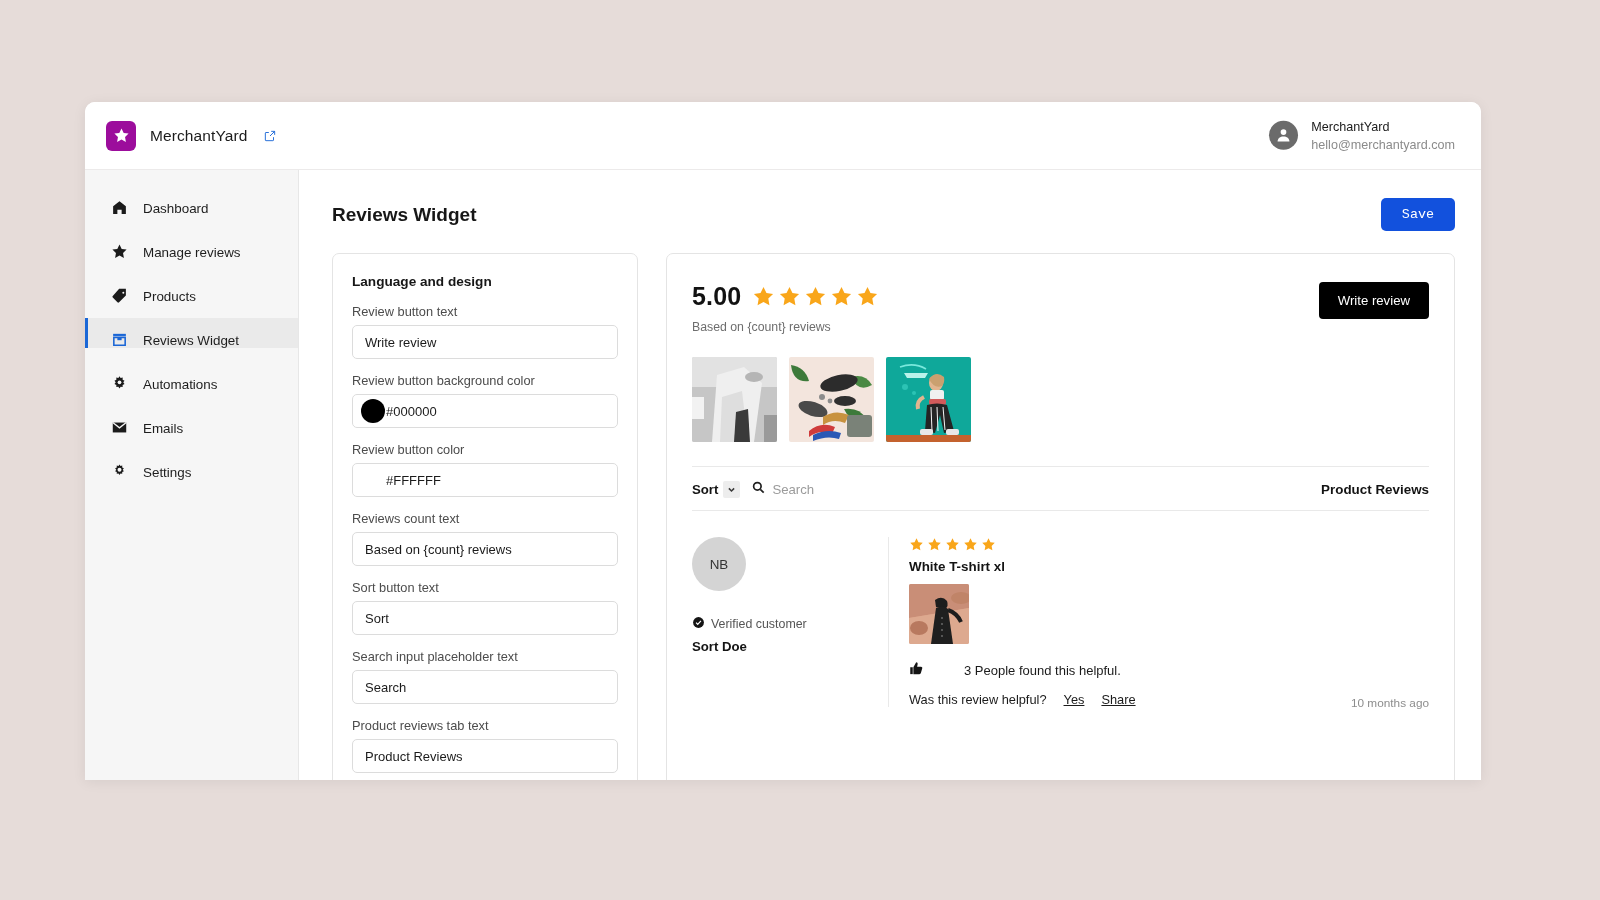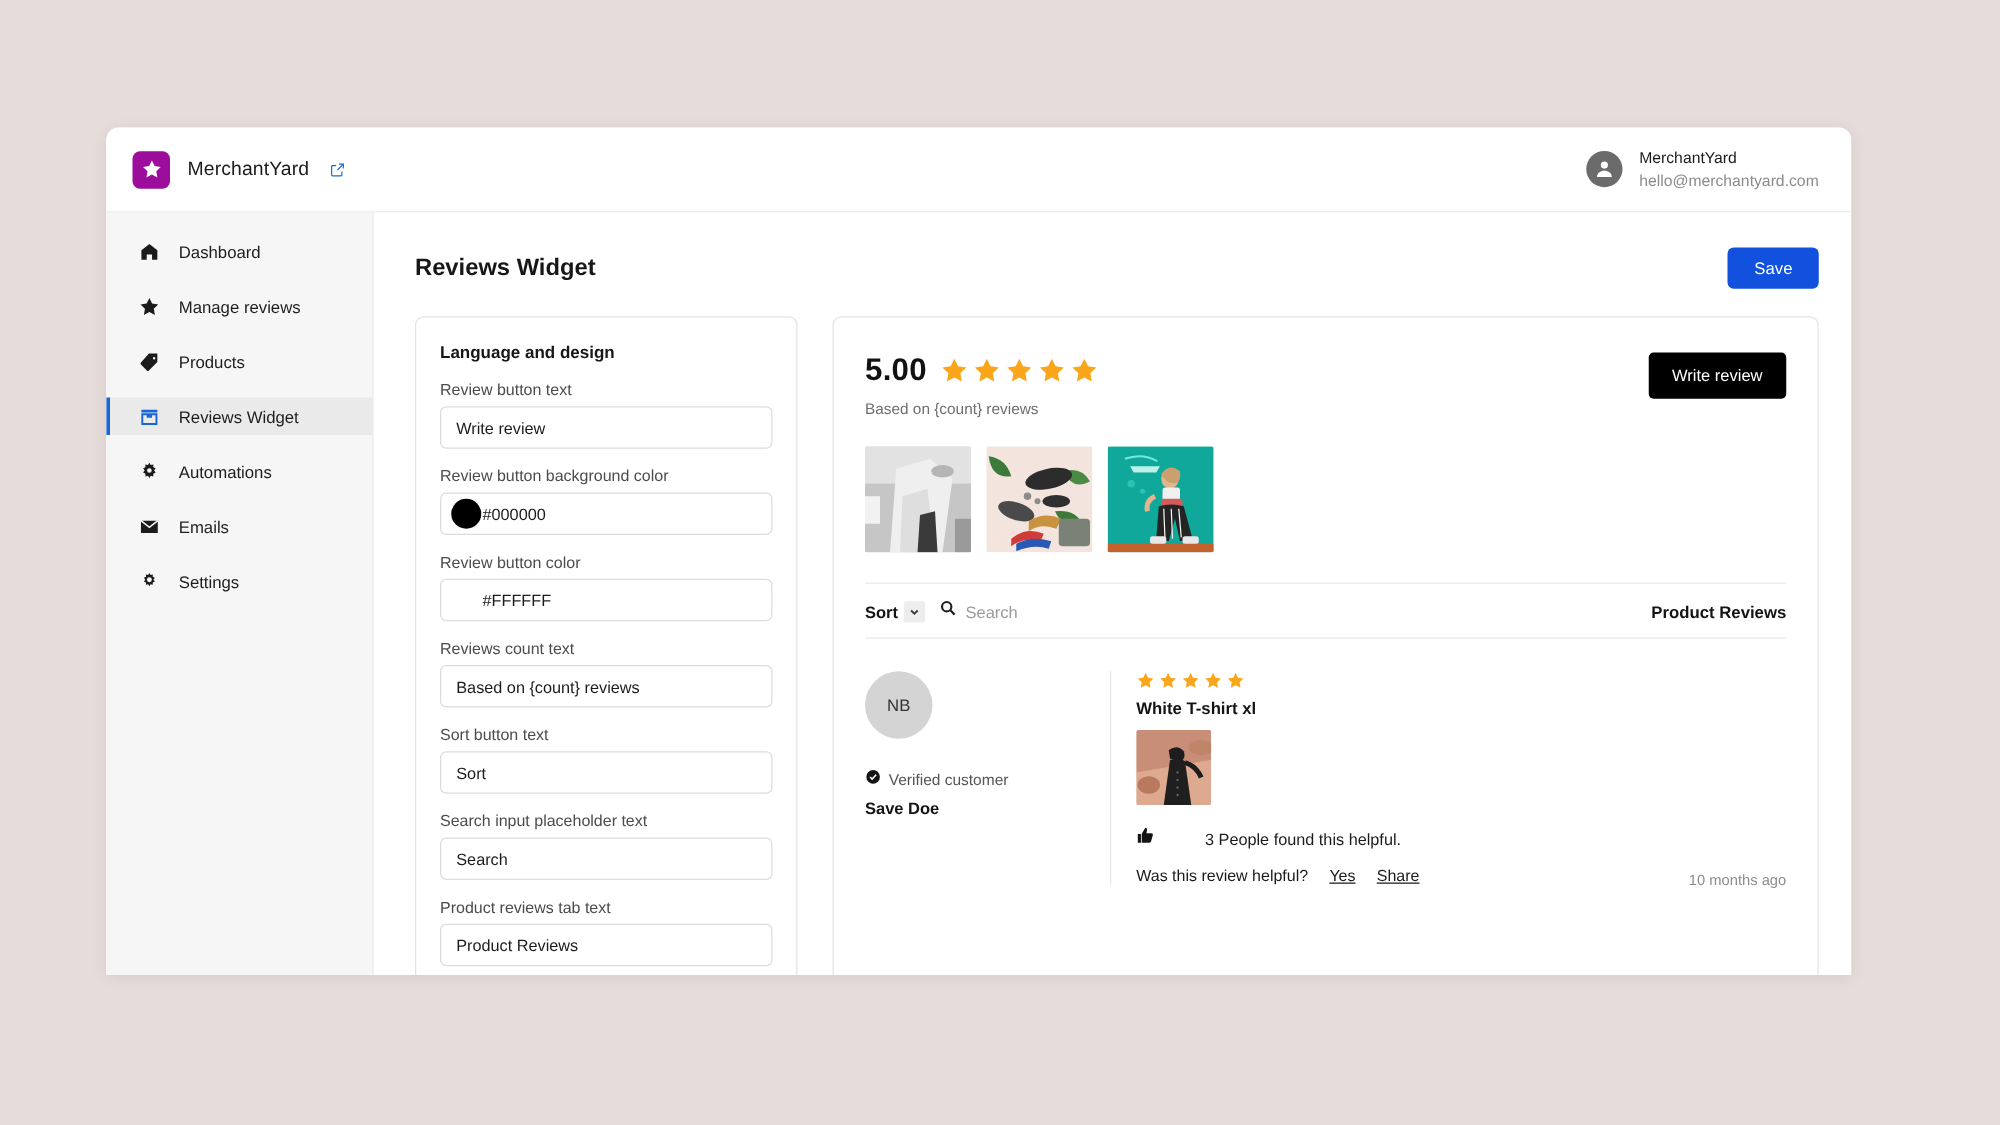"Dashboard" .nav-item { align-items: center -> flex-end }
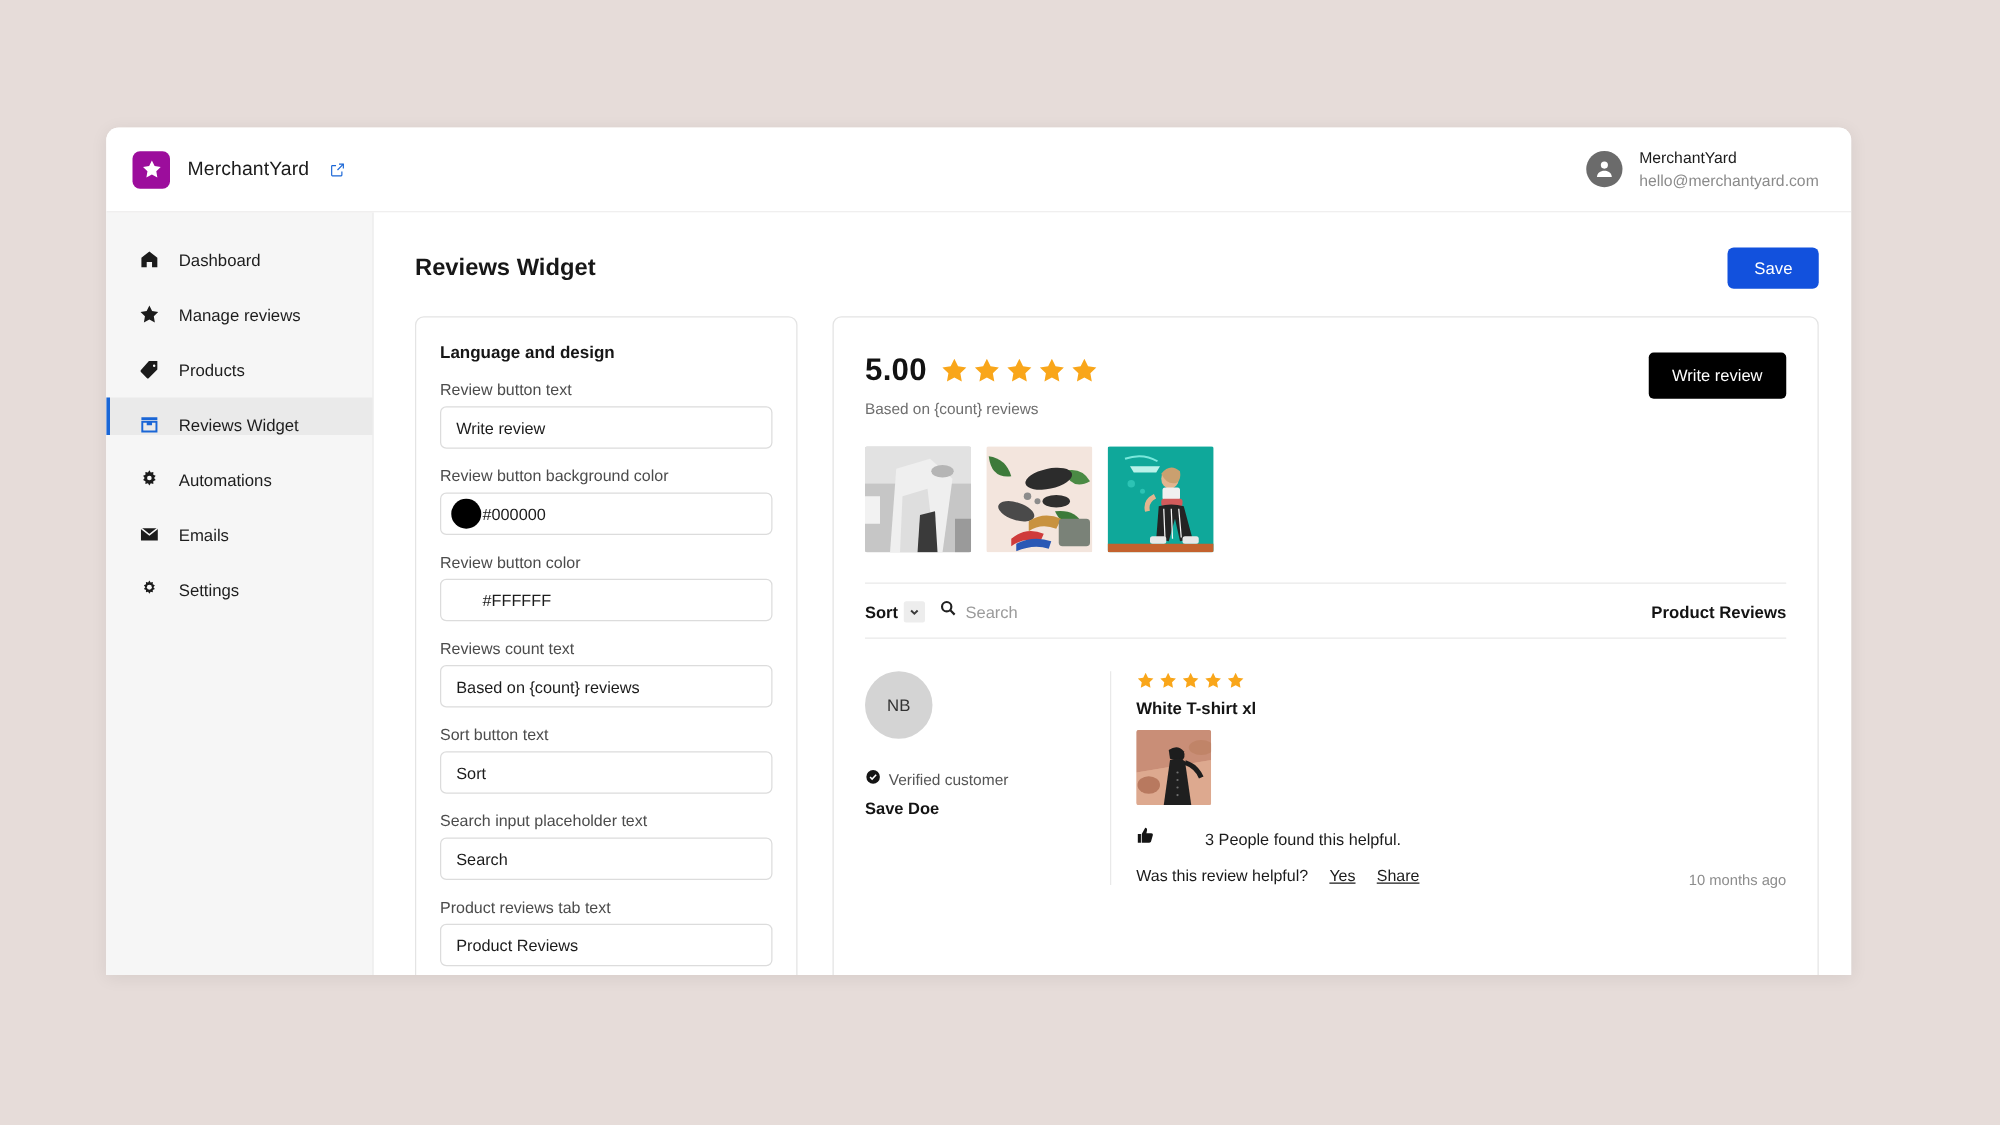"Save" .save-btn { font-family: Liberation Sans, sans-serif -> Liberation Mono, monospace }
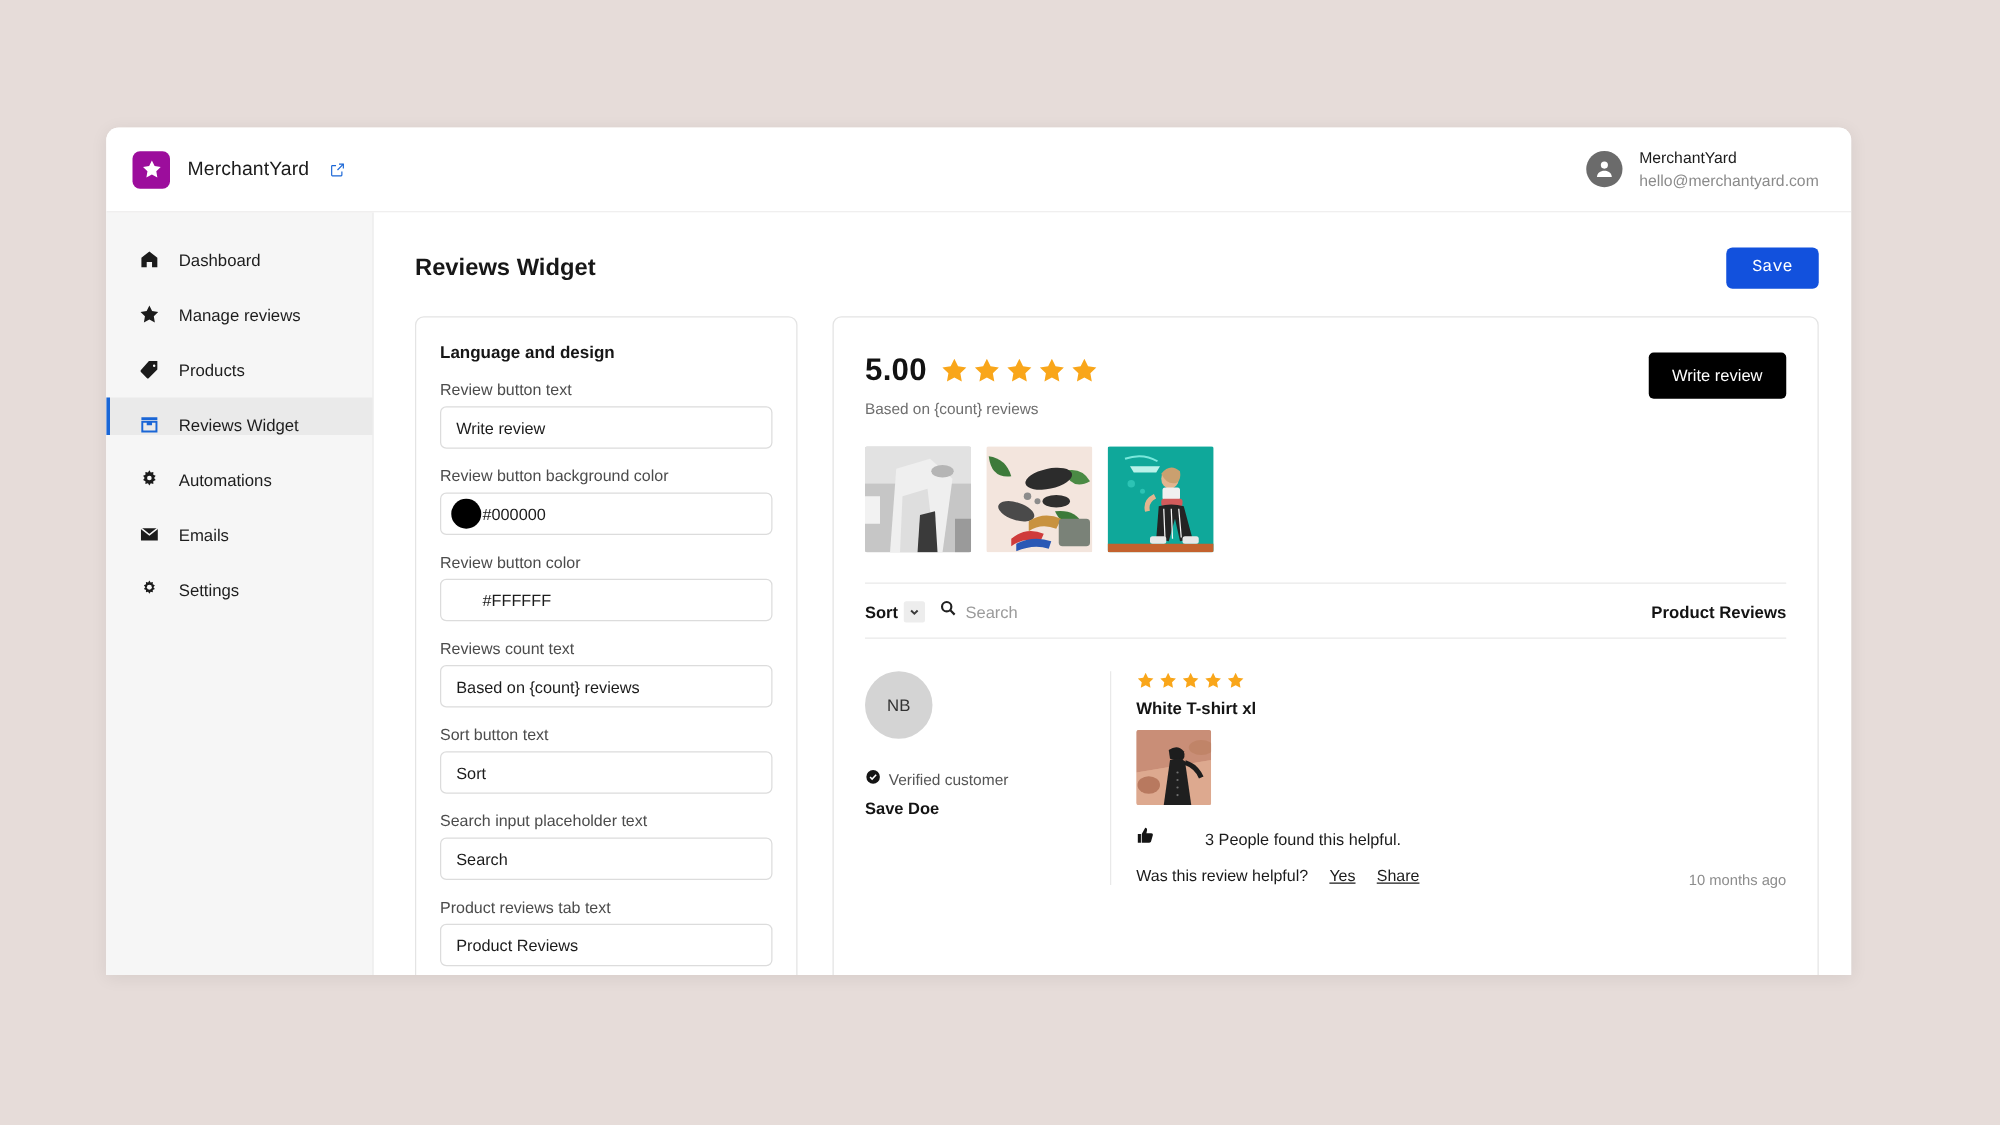"Save Doe" div.author-name { text: Save -> Sort }
